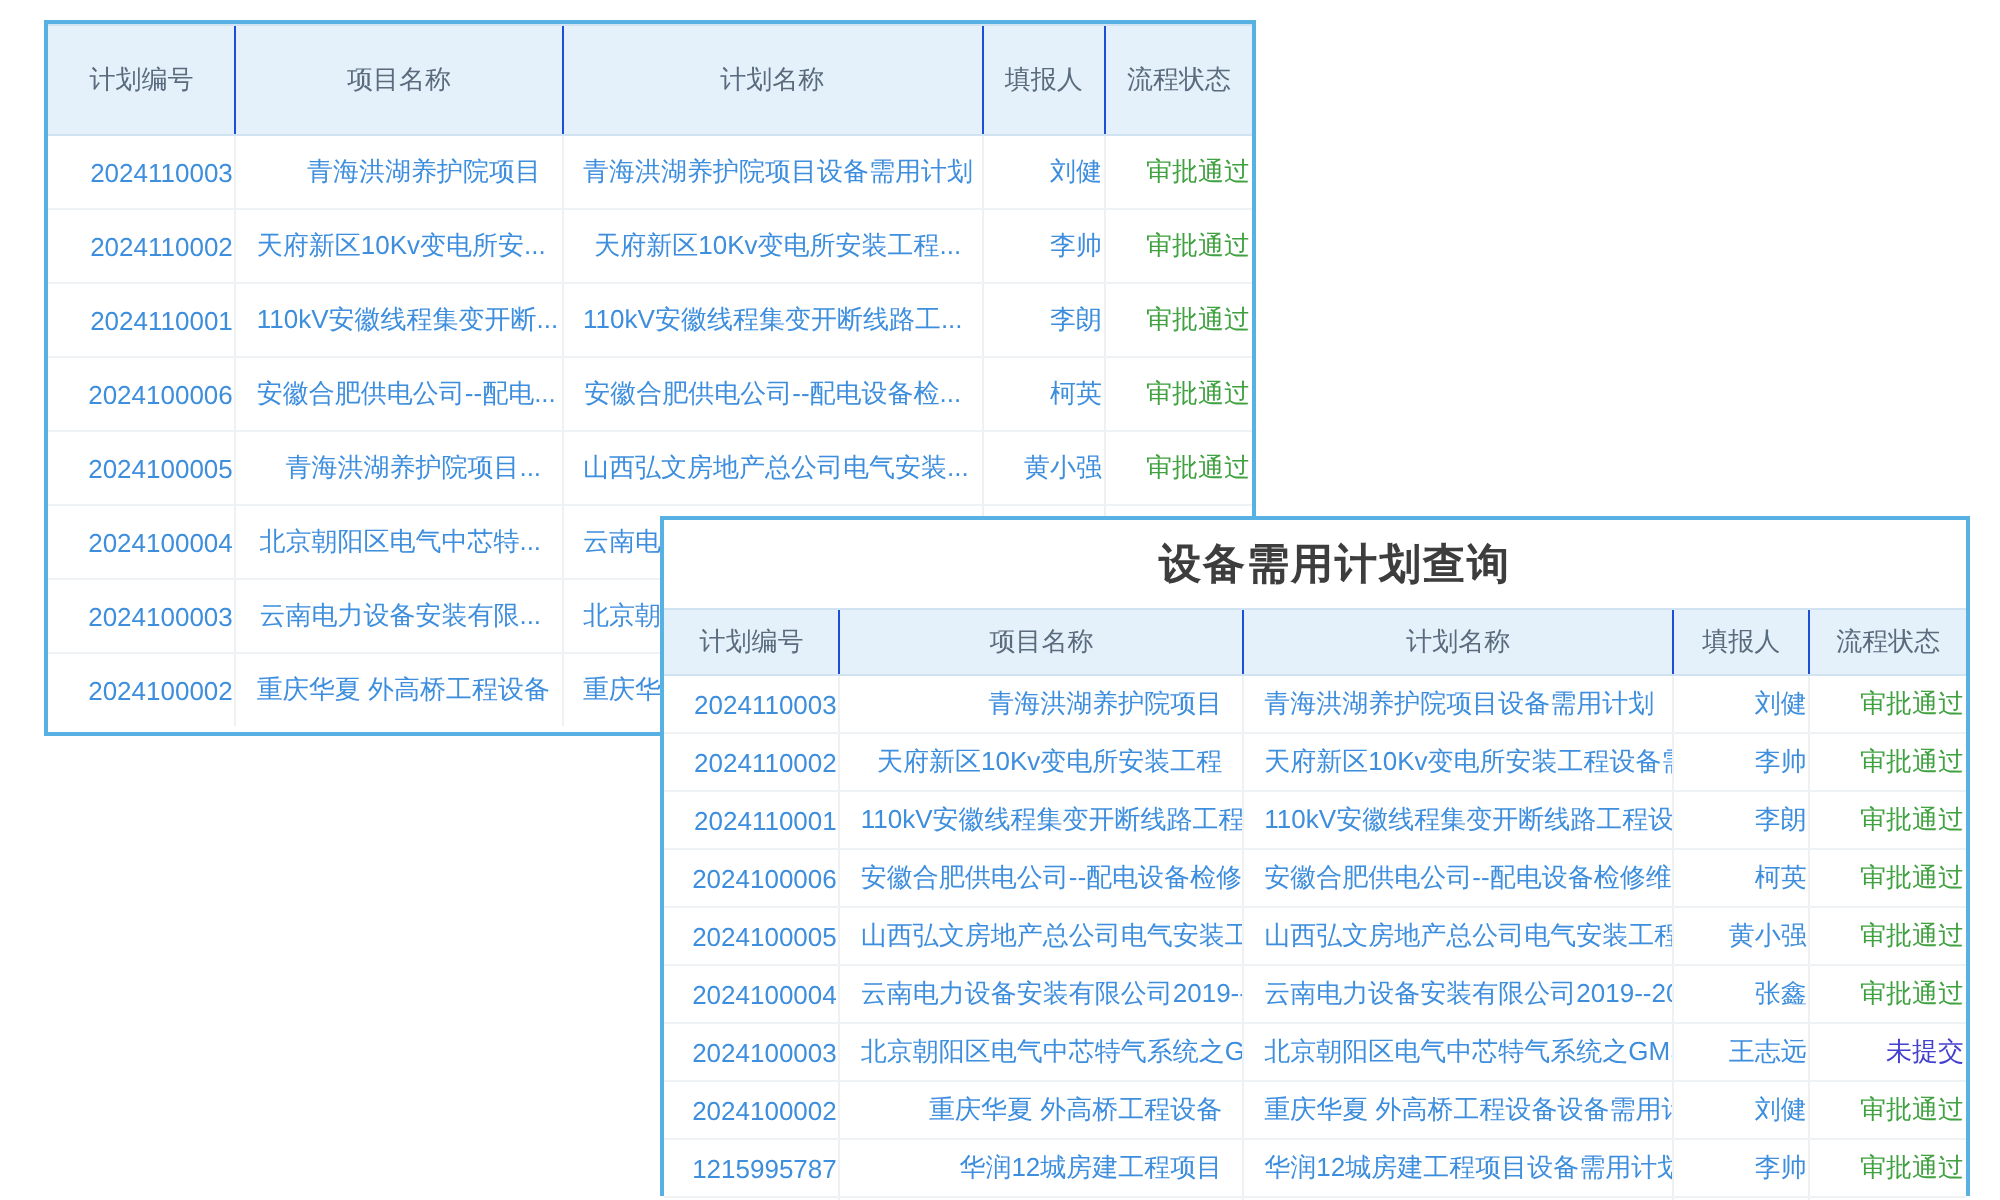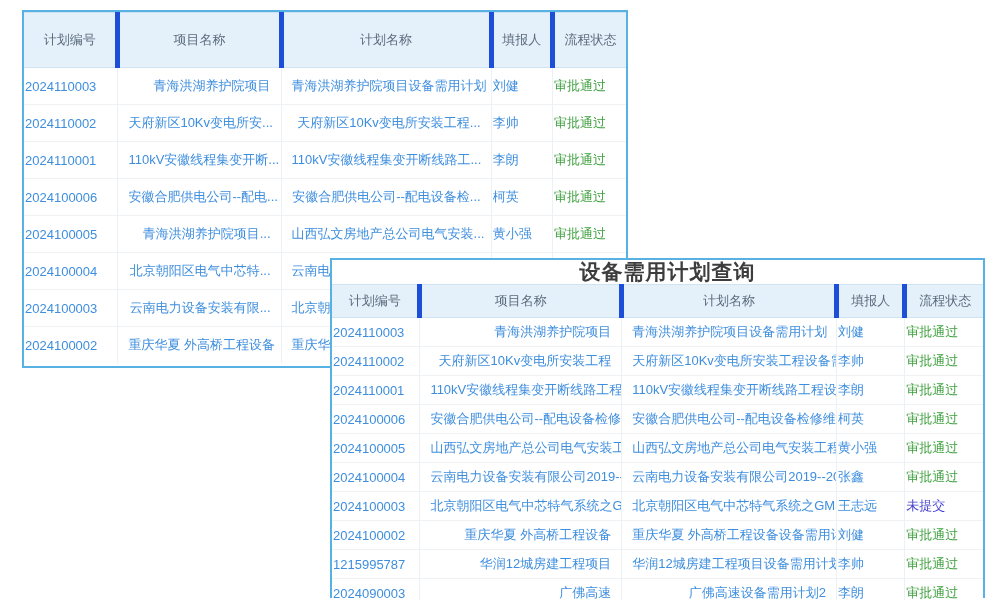"项目名称" thead th { border-left: 5px solid #1d4ed8 -> 1px solid #1d4ed8 }
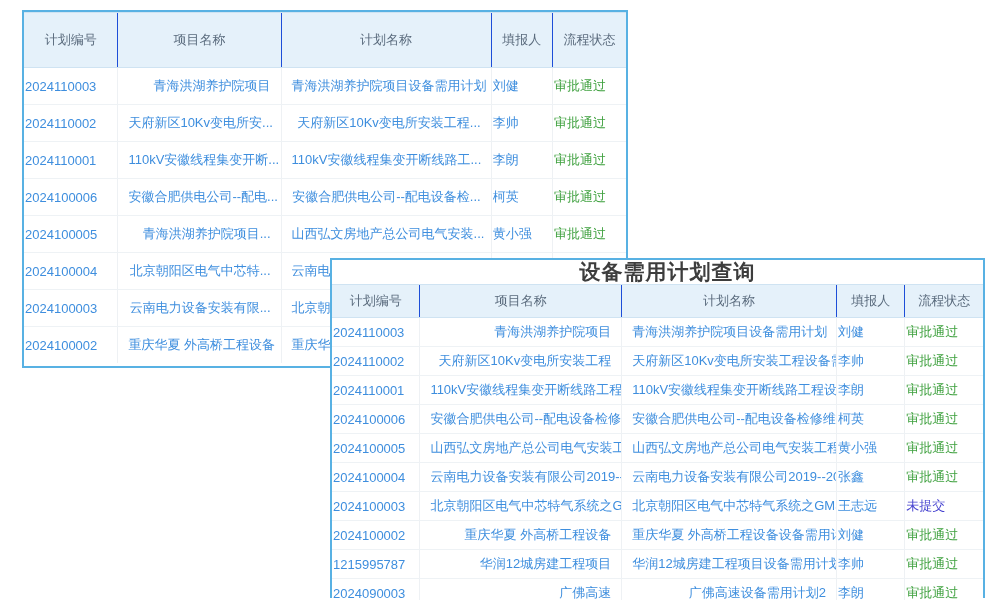"2024110003" .cell-no,.cell-filler,.cell-status { text-align: left -> right }
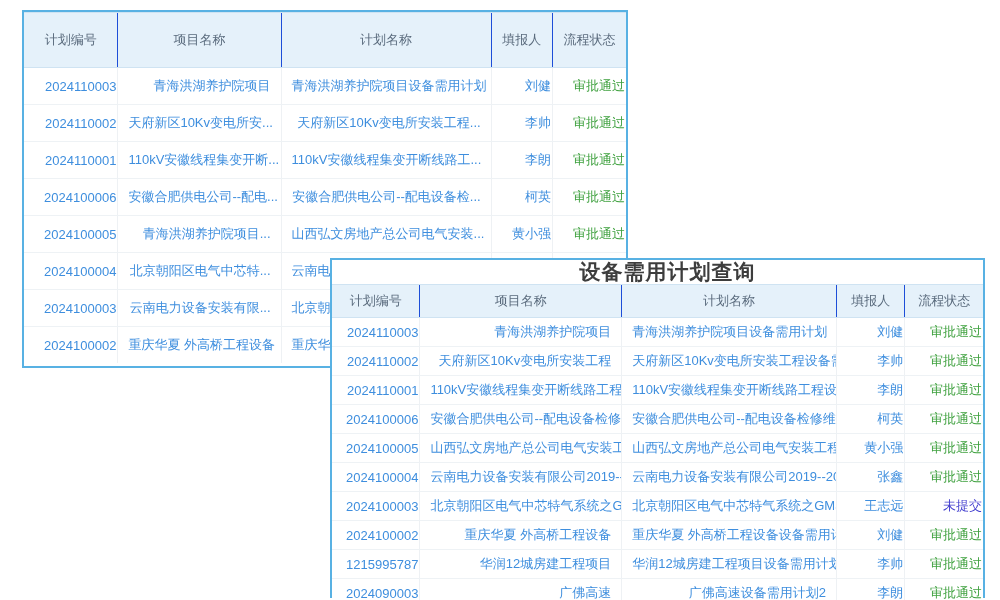"设备需用计划查询" #panel-query .panel-title { height: 24px -> 44px }
